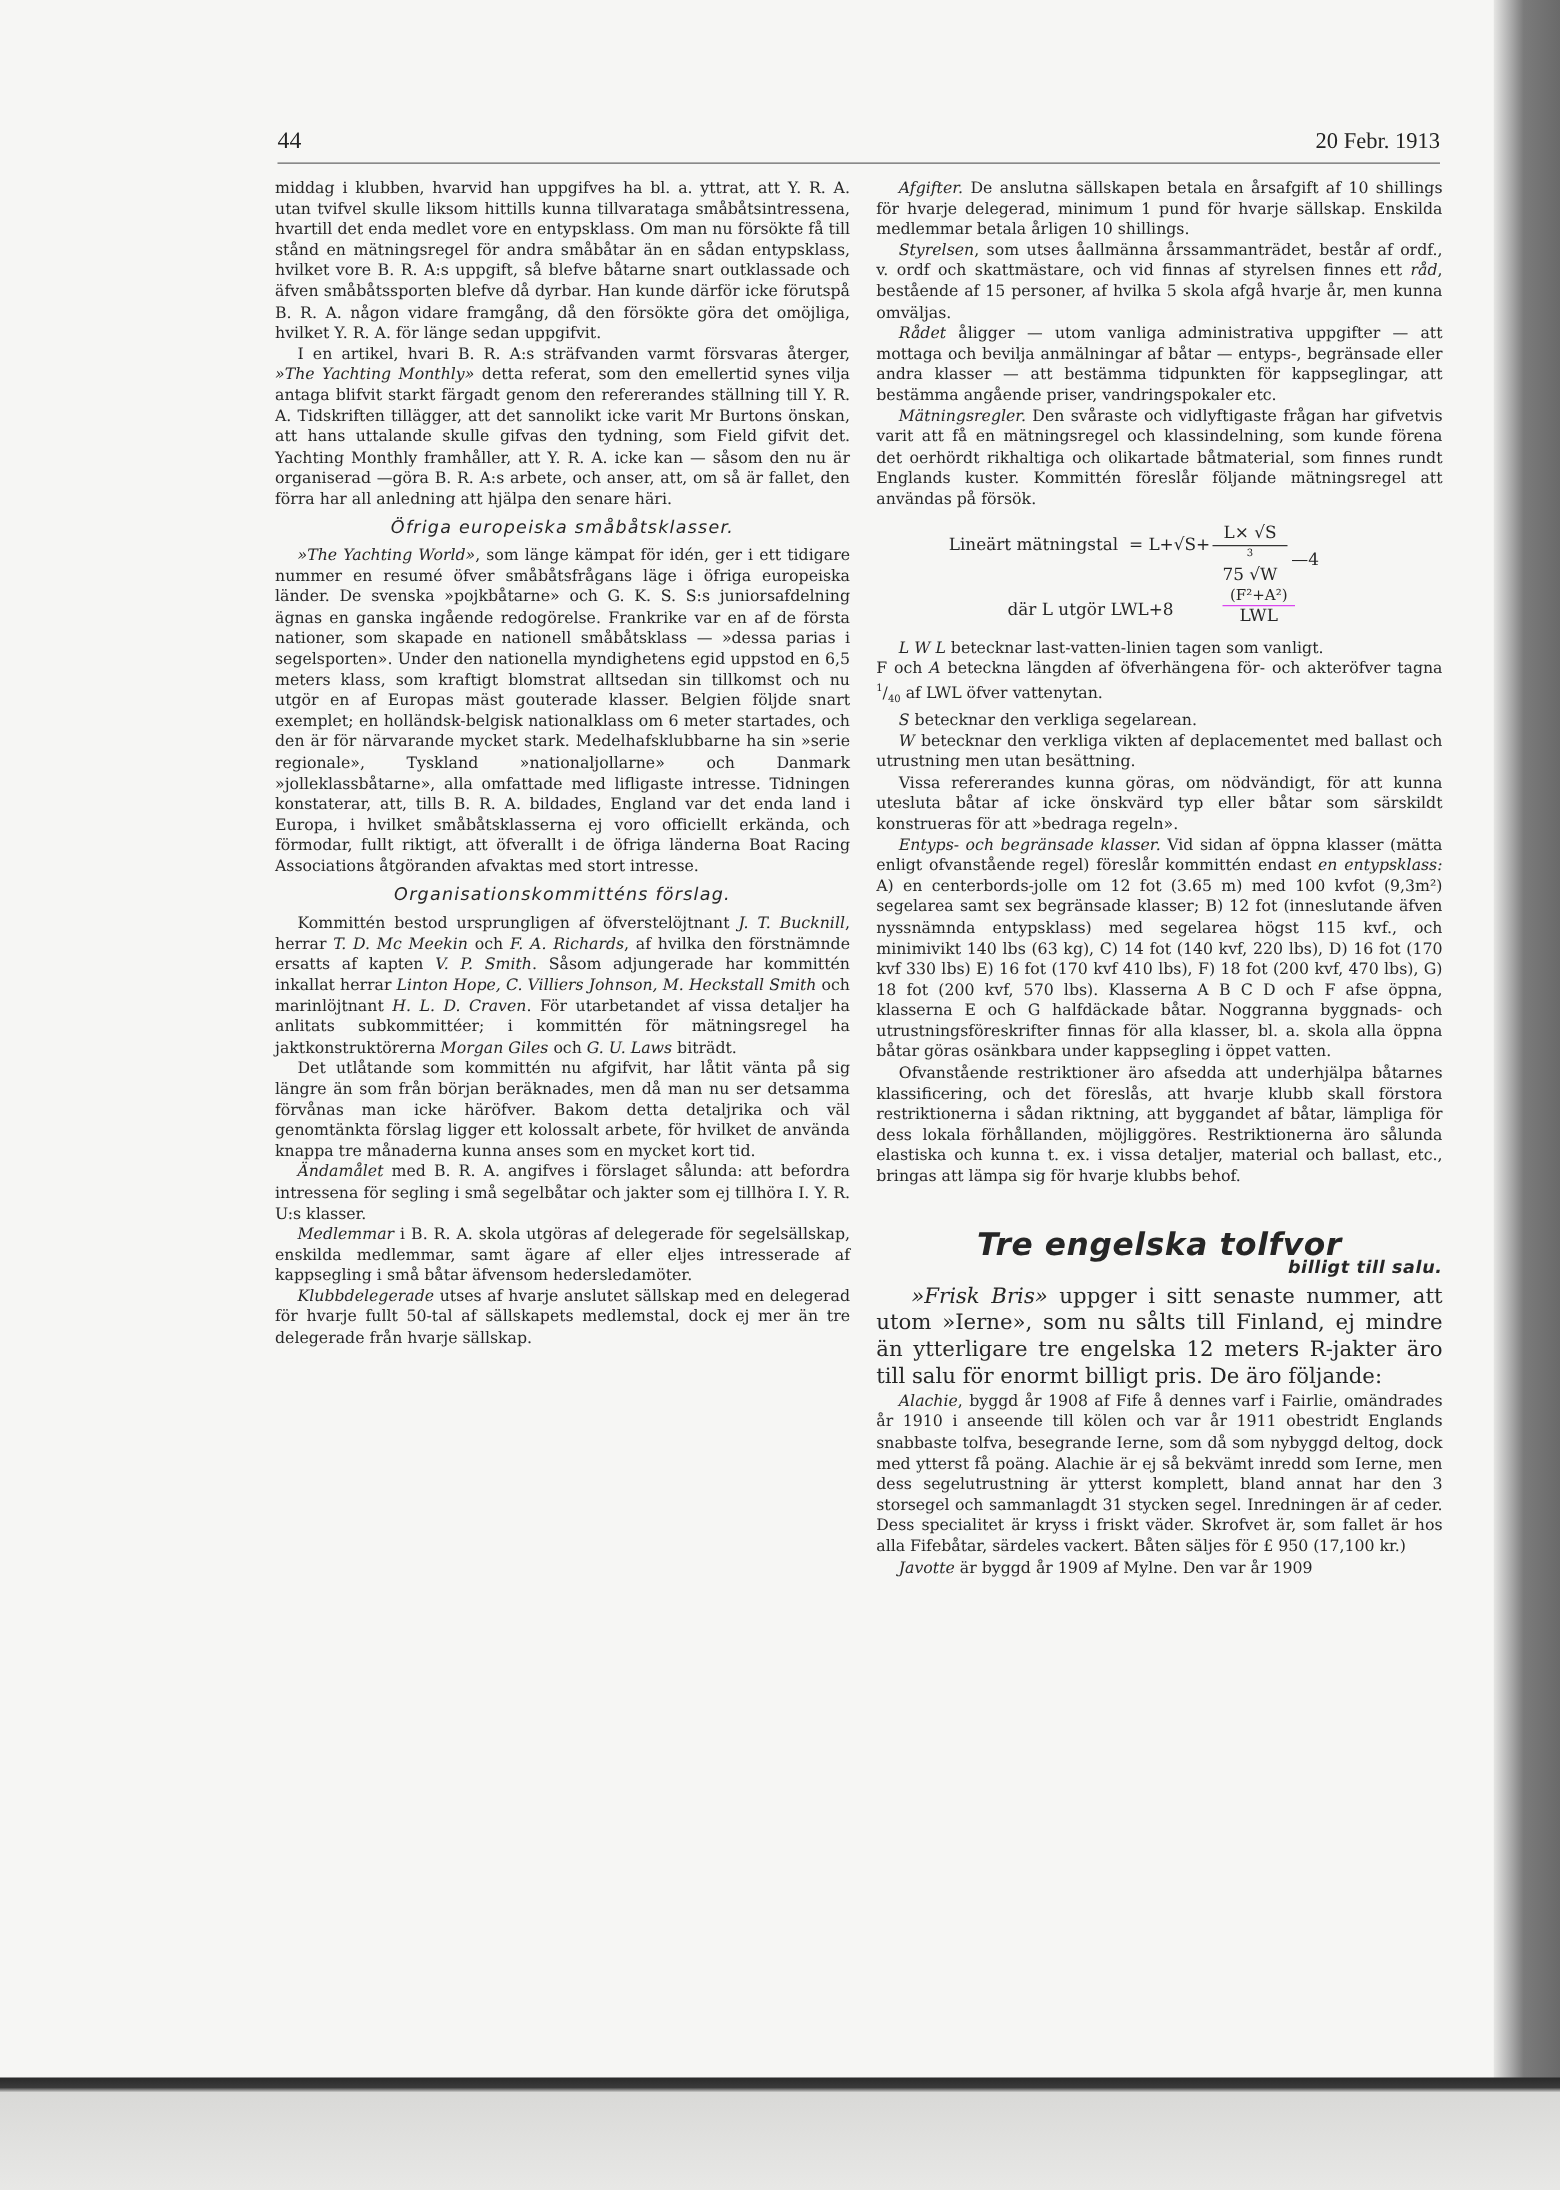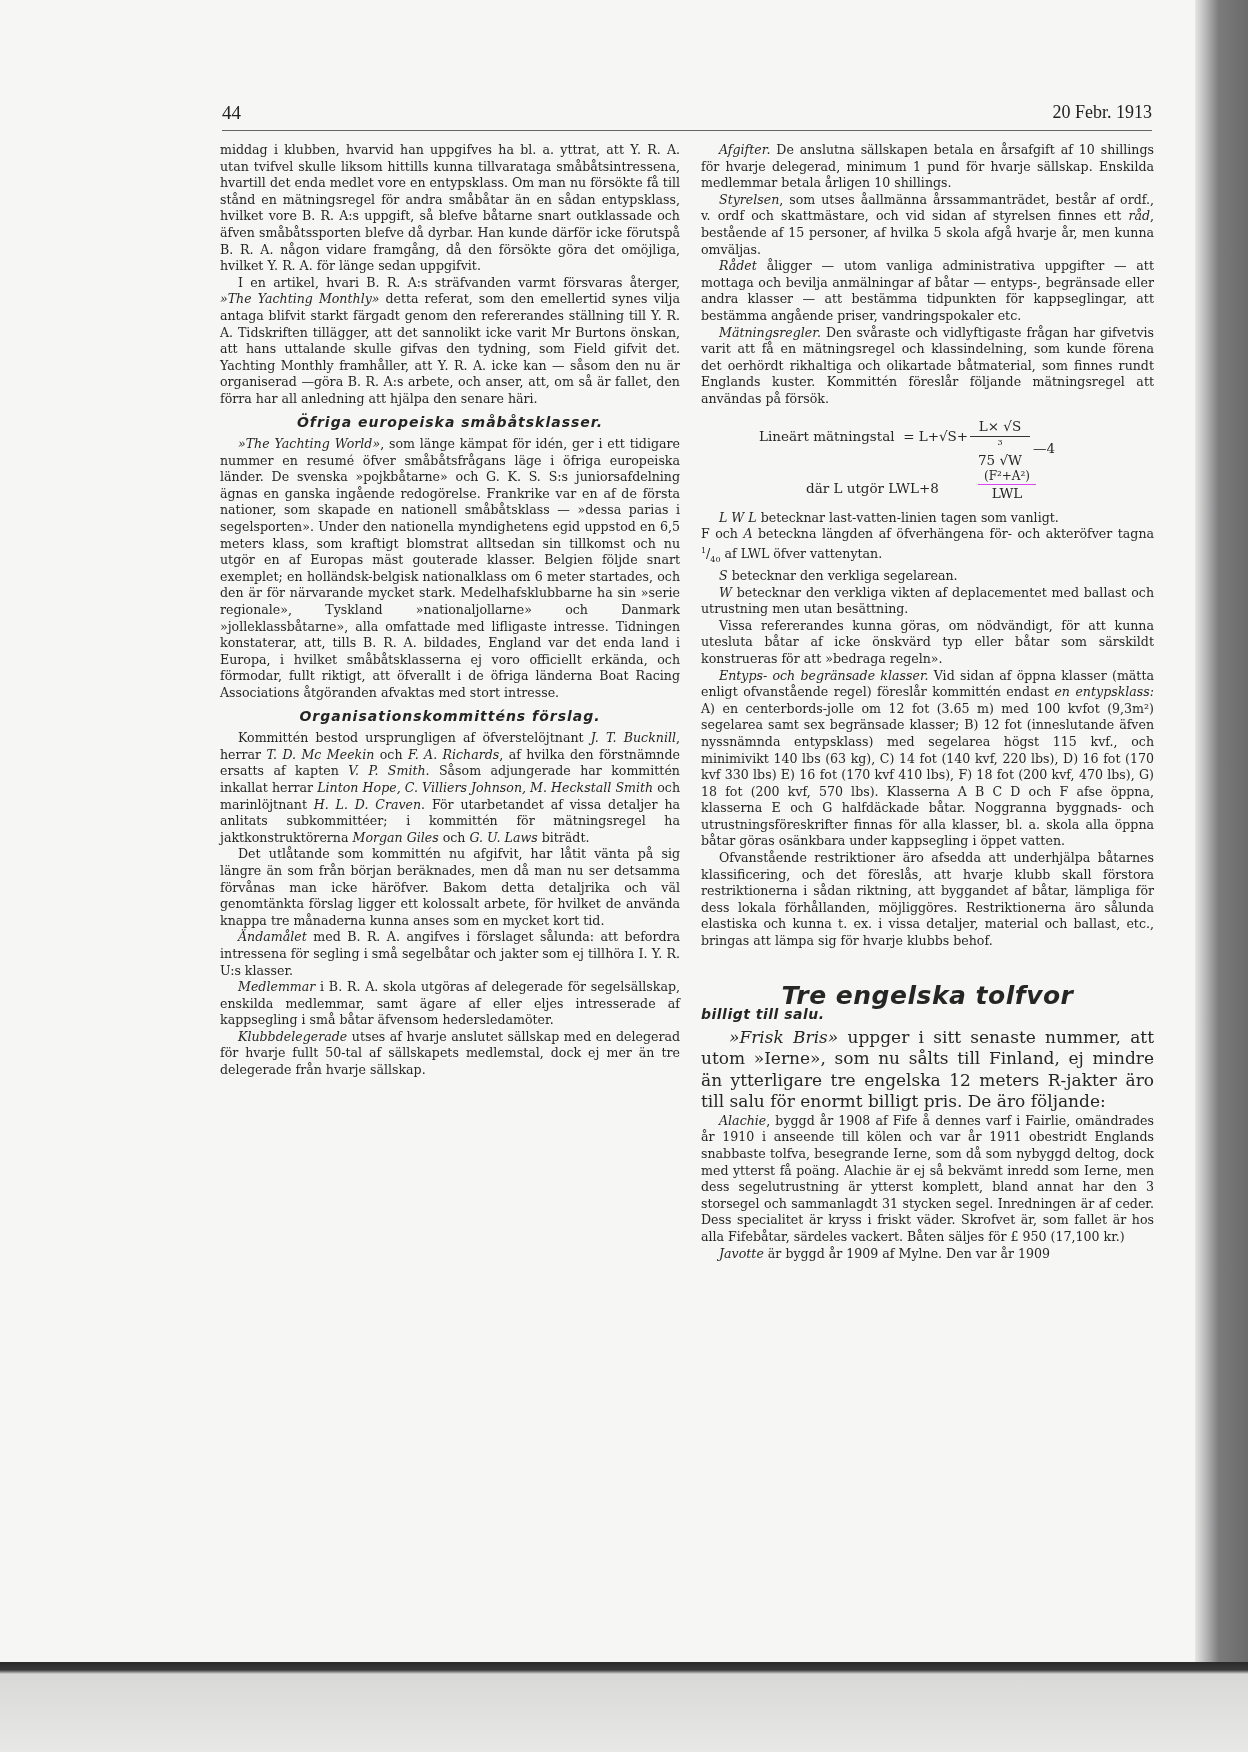", som utses åallmänna årssammanträdet," span { text: sidan -> finnas }
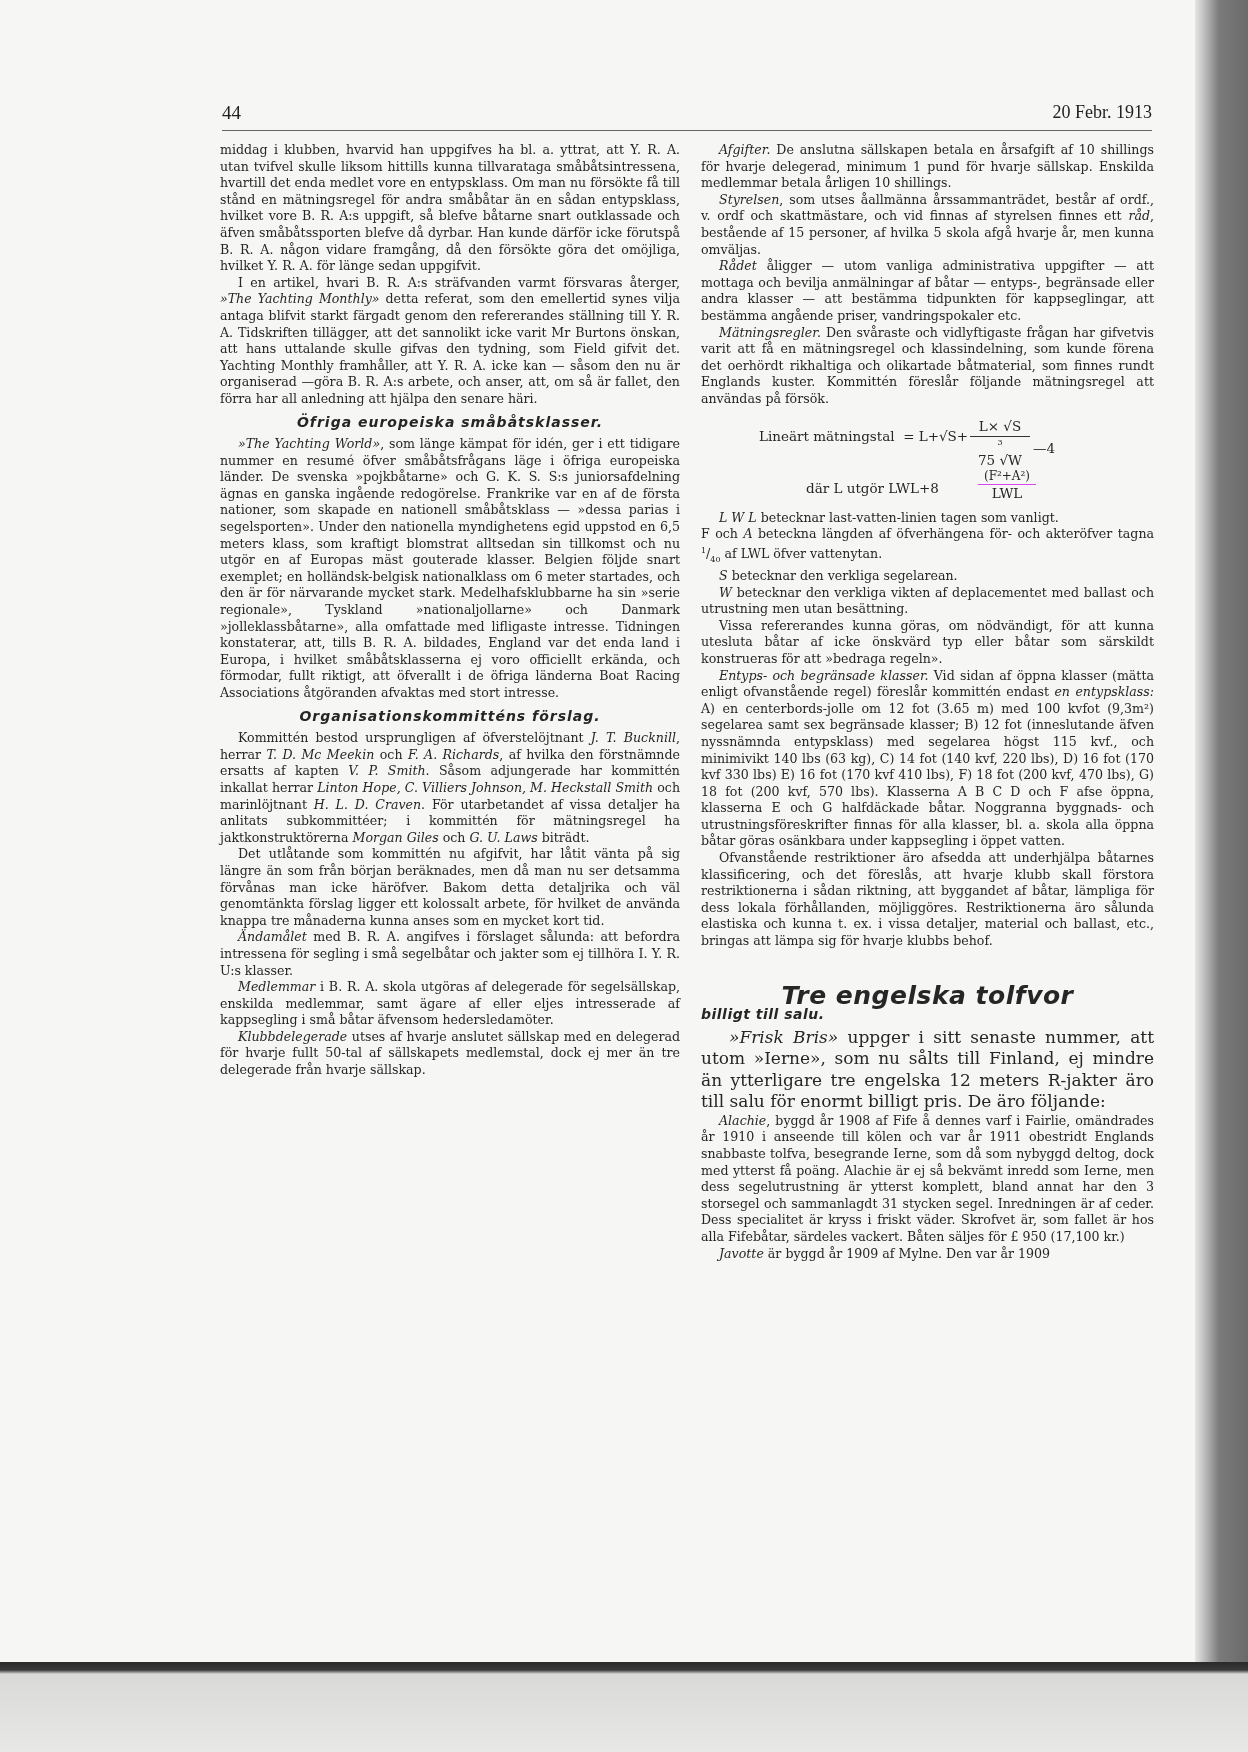"Öfriga europeiska småbåtsklasser." .heading { font-weight: bold -> normal }
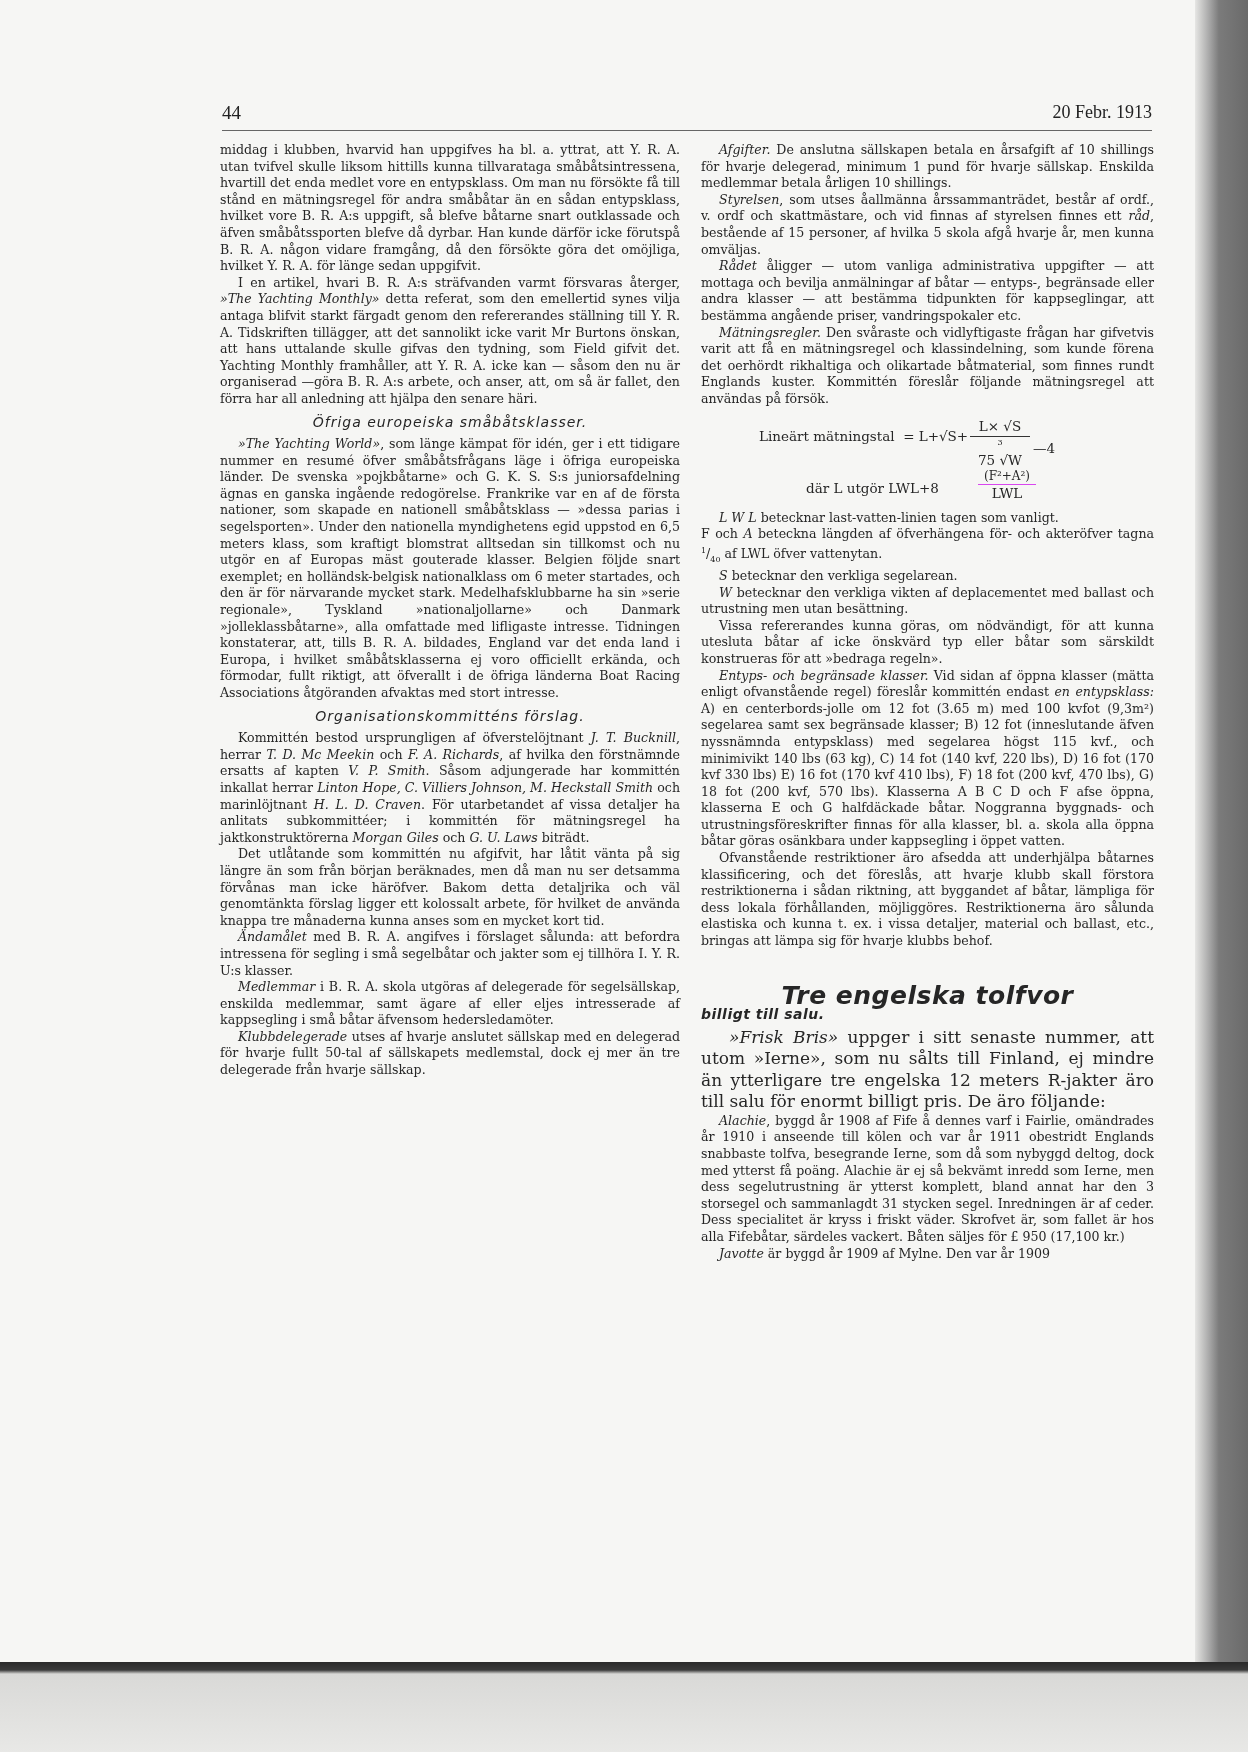"billigt till salu." .ad-sub { text-align: left -> right }
